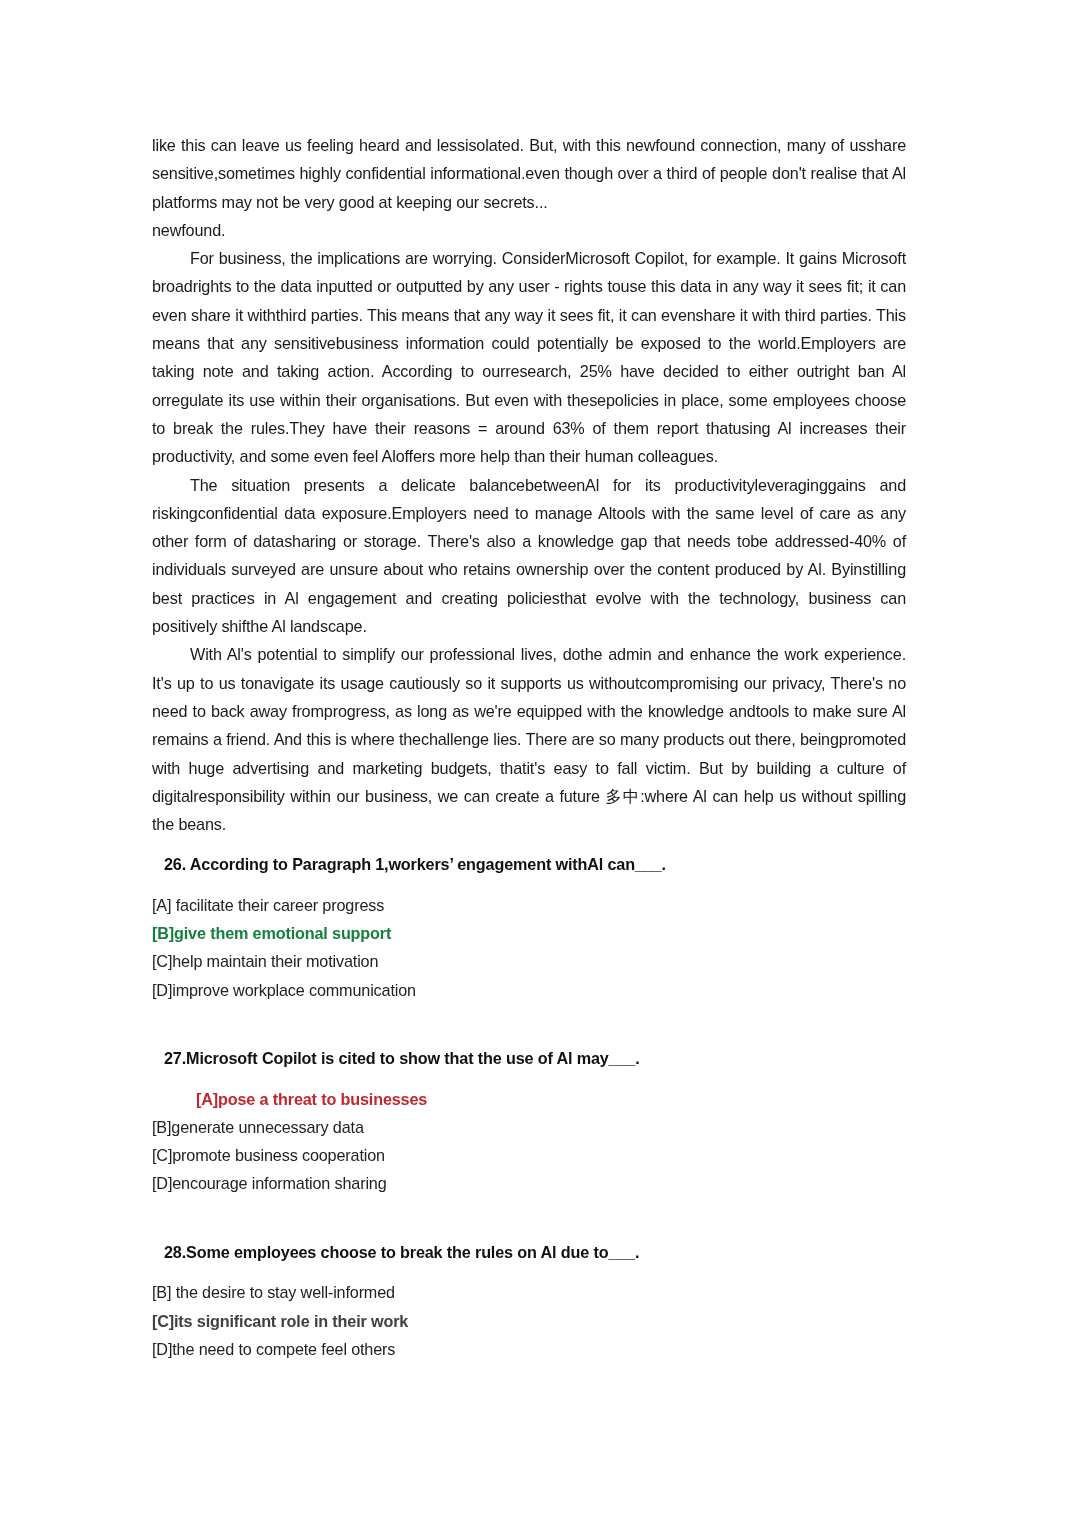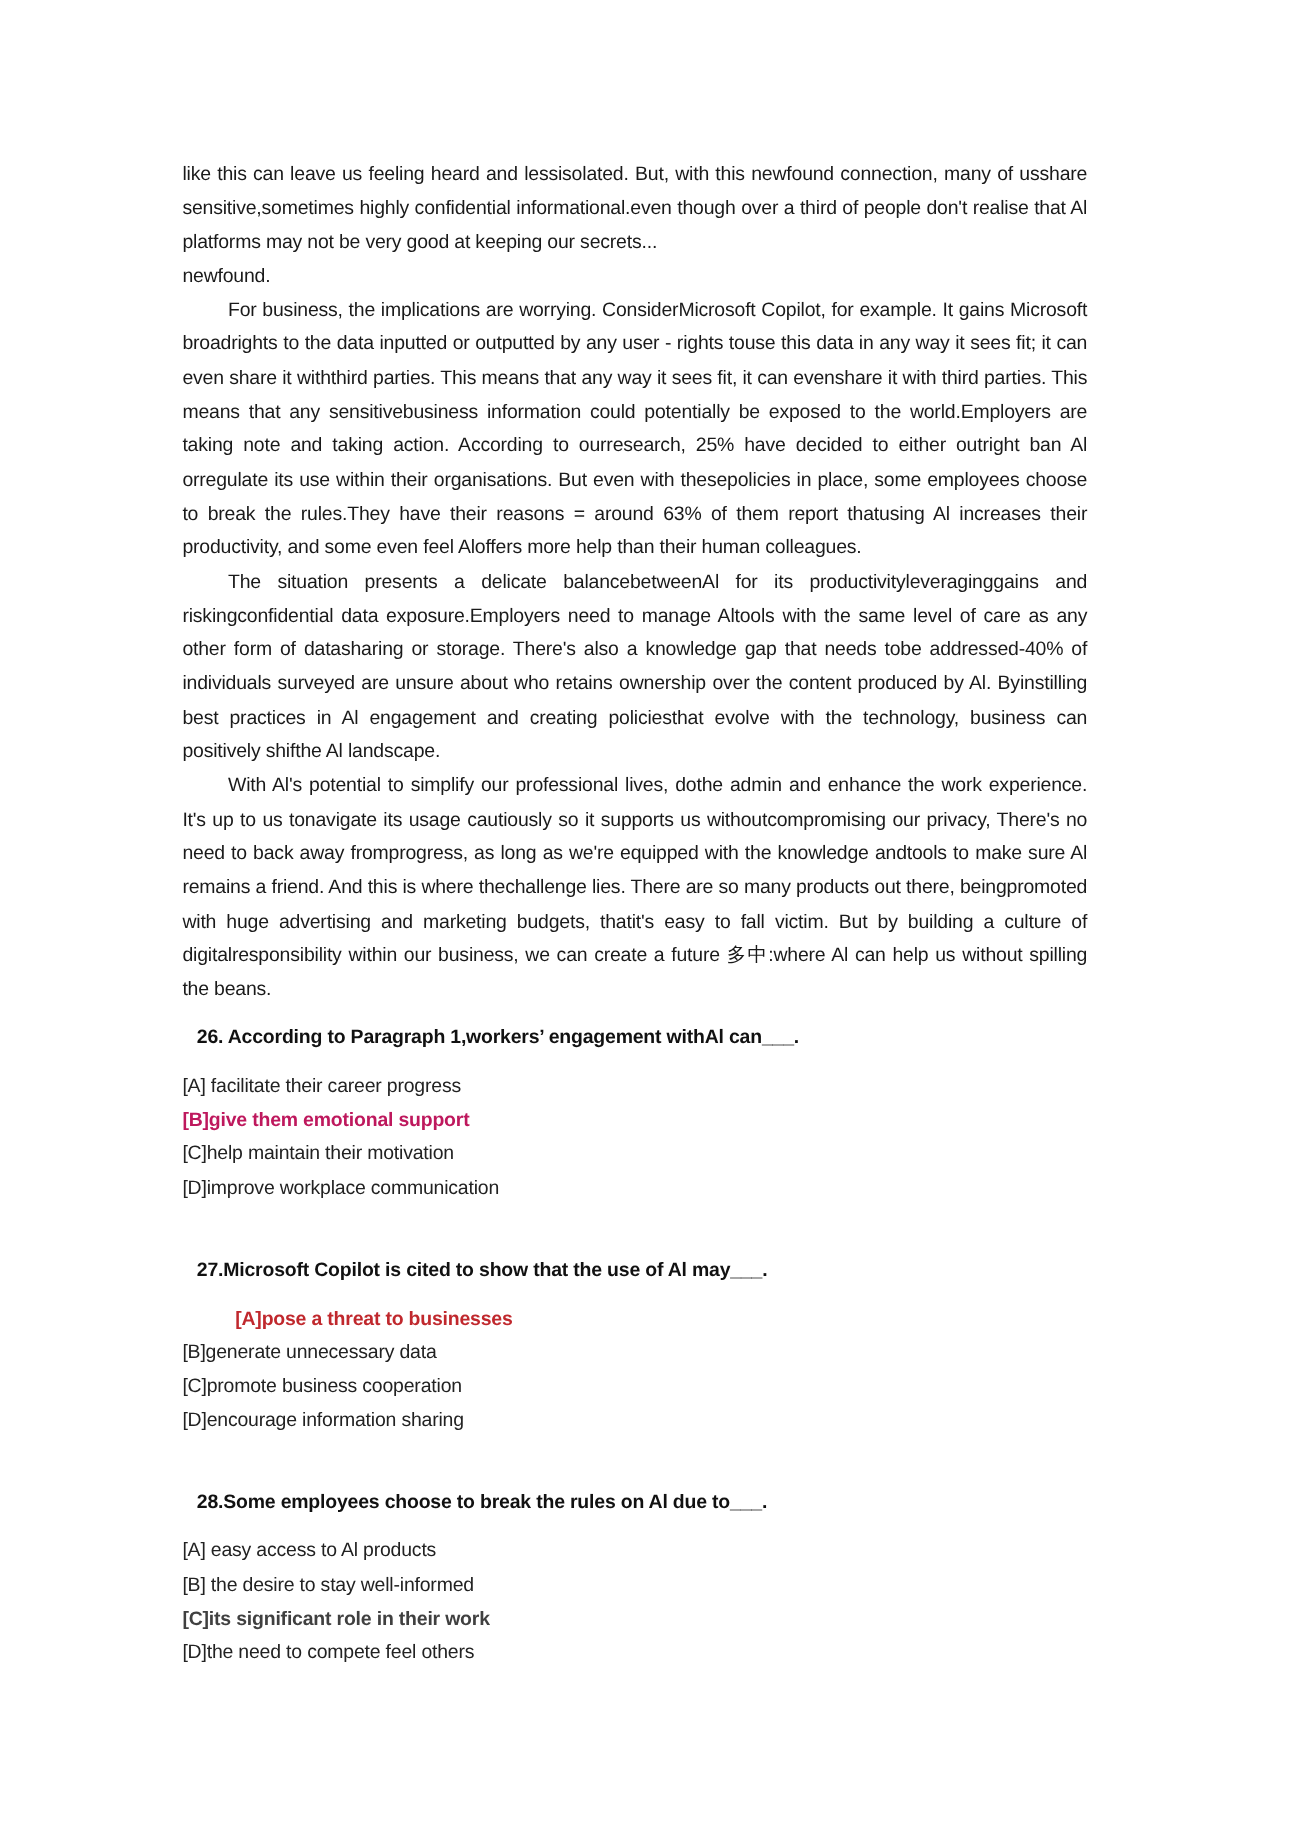"[B]give them emotional support" p.option { color: #be185d -> #15803d }
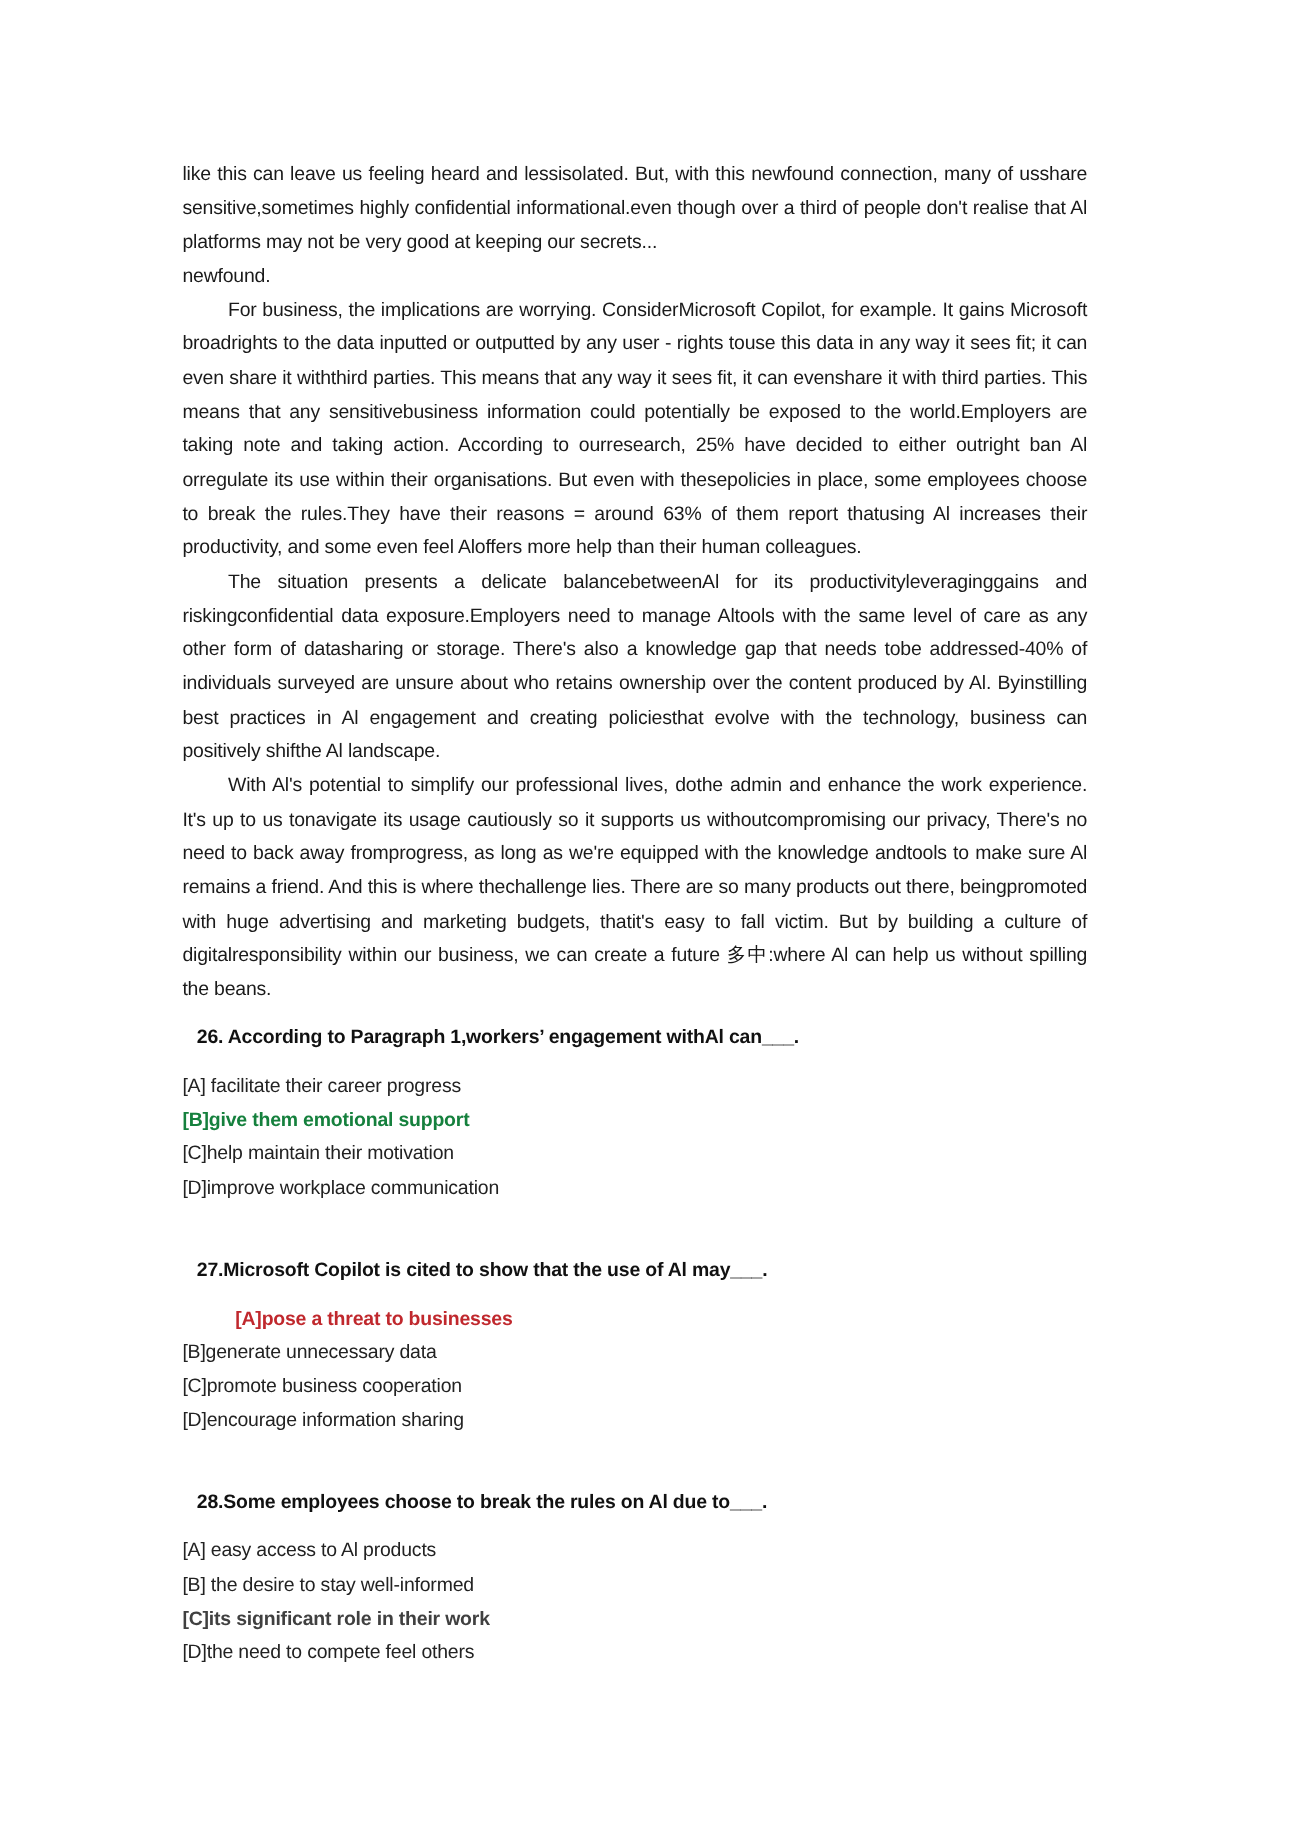"[A] easy access to Al" p.option { html: <p>[A] easy access to Al products</p> -> none }
